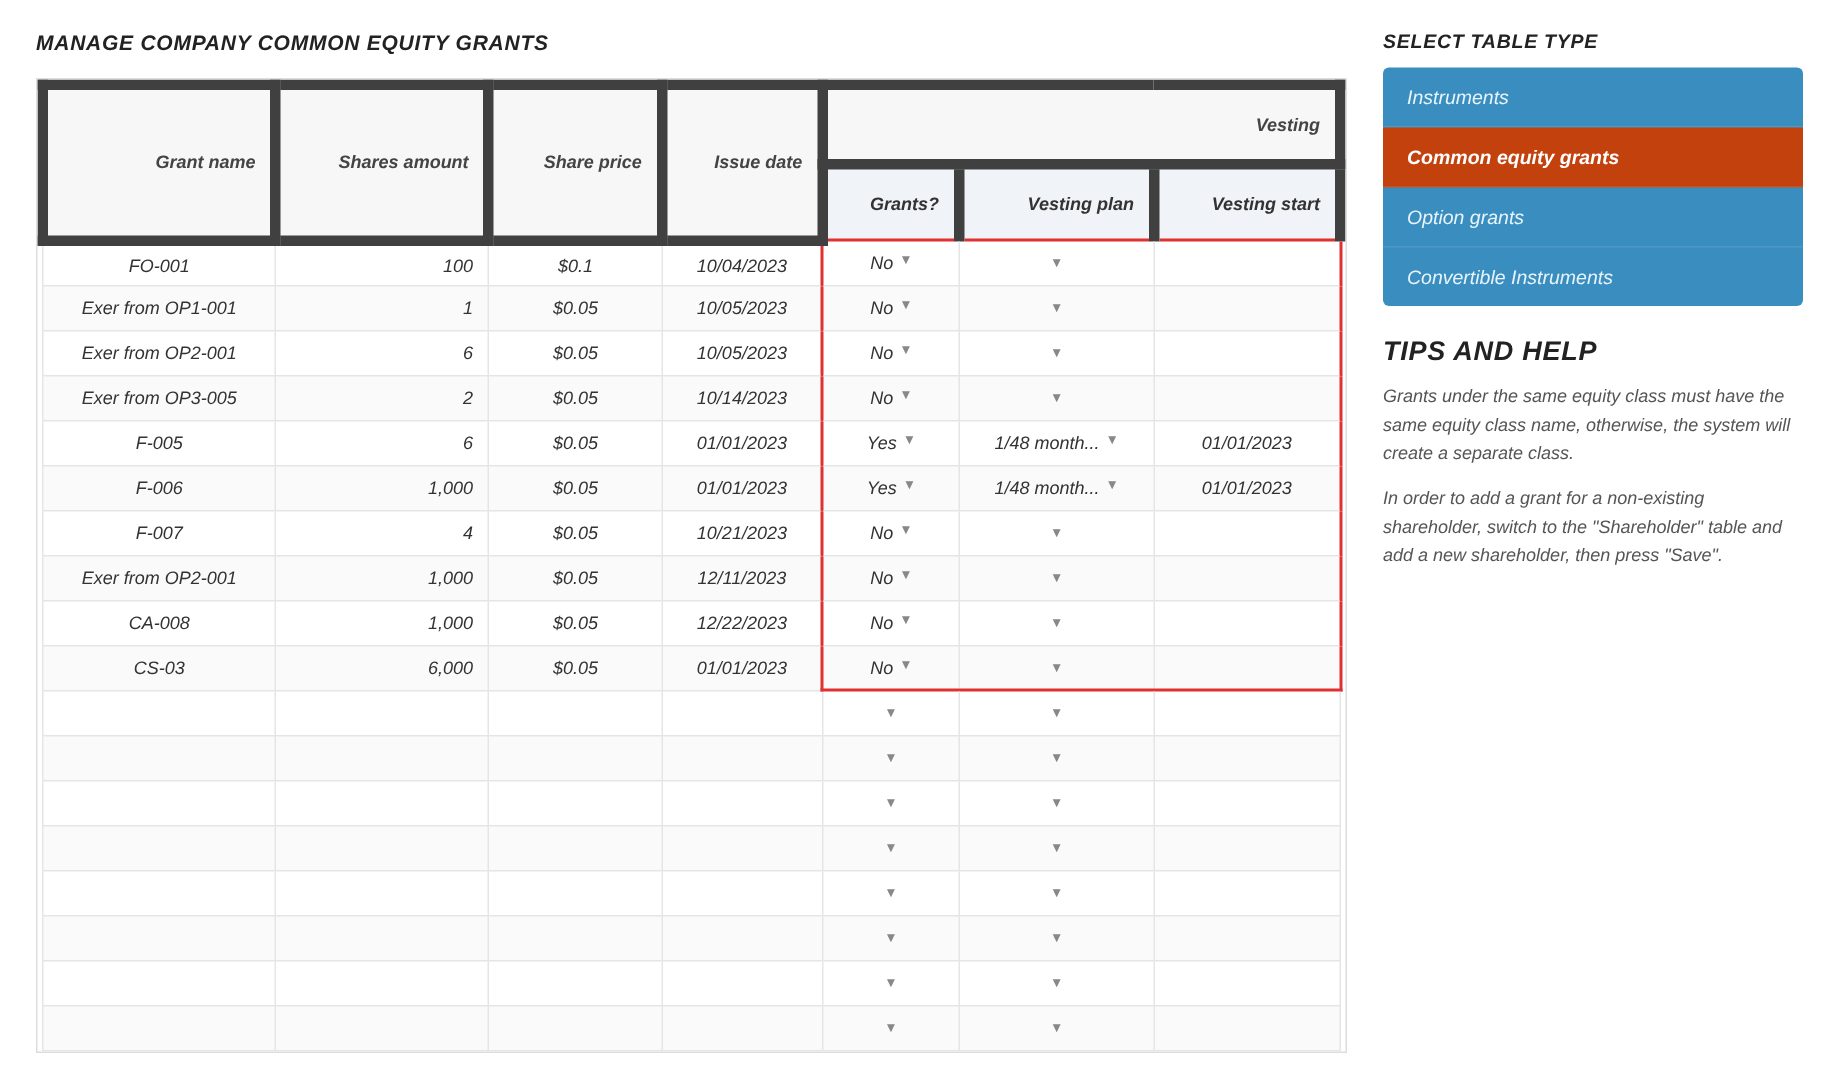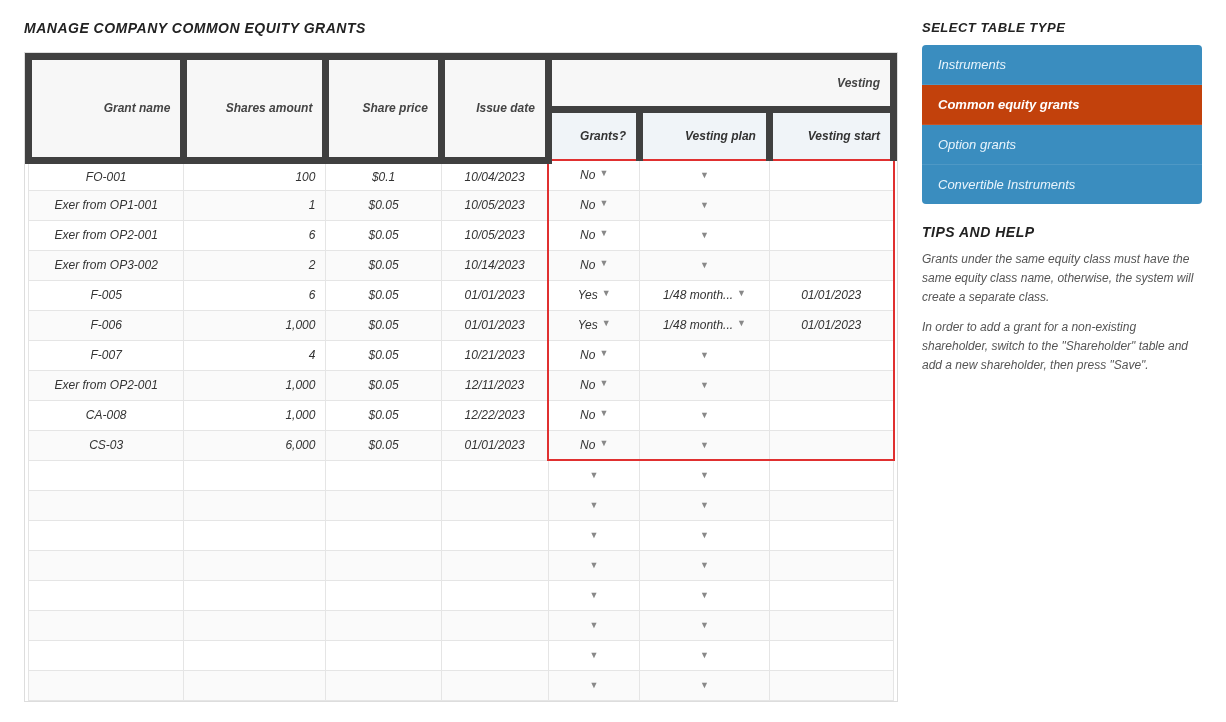"TIPS AND HELP" .tips-title { font-size: 14px -> 18px }
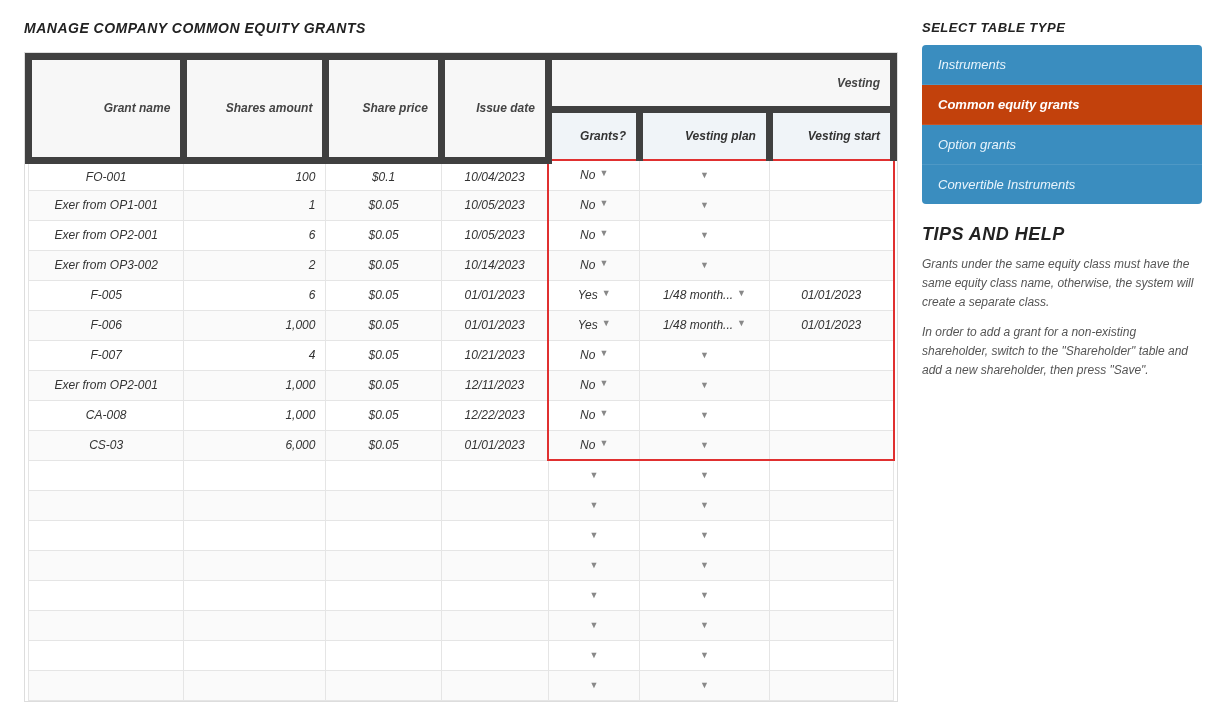"Exer from OP3-002" td { text: OP3-002 -> OP3-005 }
